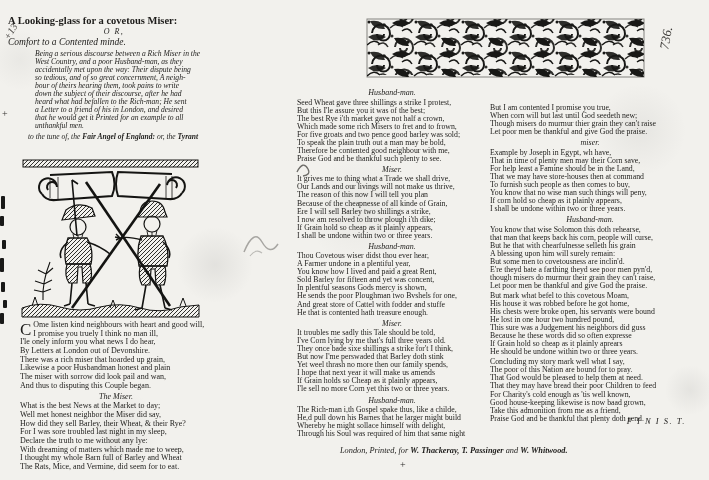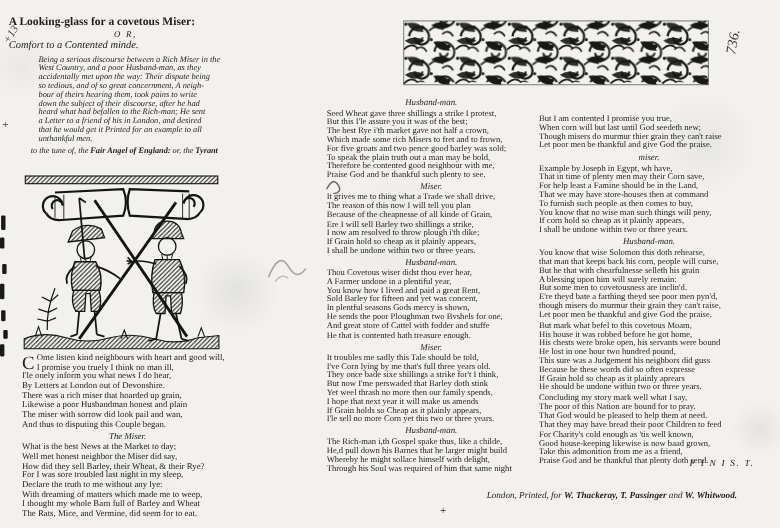"Our Lands and our livings" div.vline { html: none -> <div>Our Lands and our livings will not make us thrive,</div> }
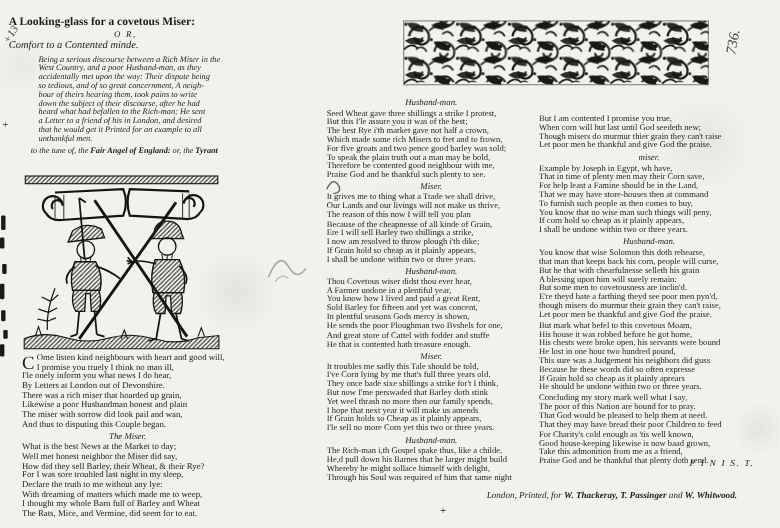"London, Printed, for W. Thackeray," .imprint { text-align: right -> left }
